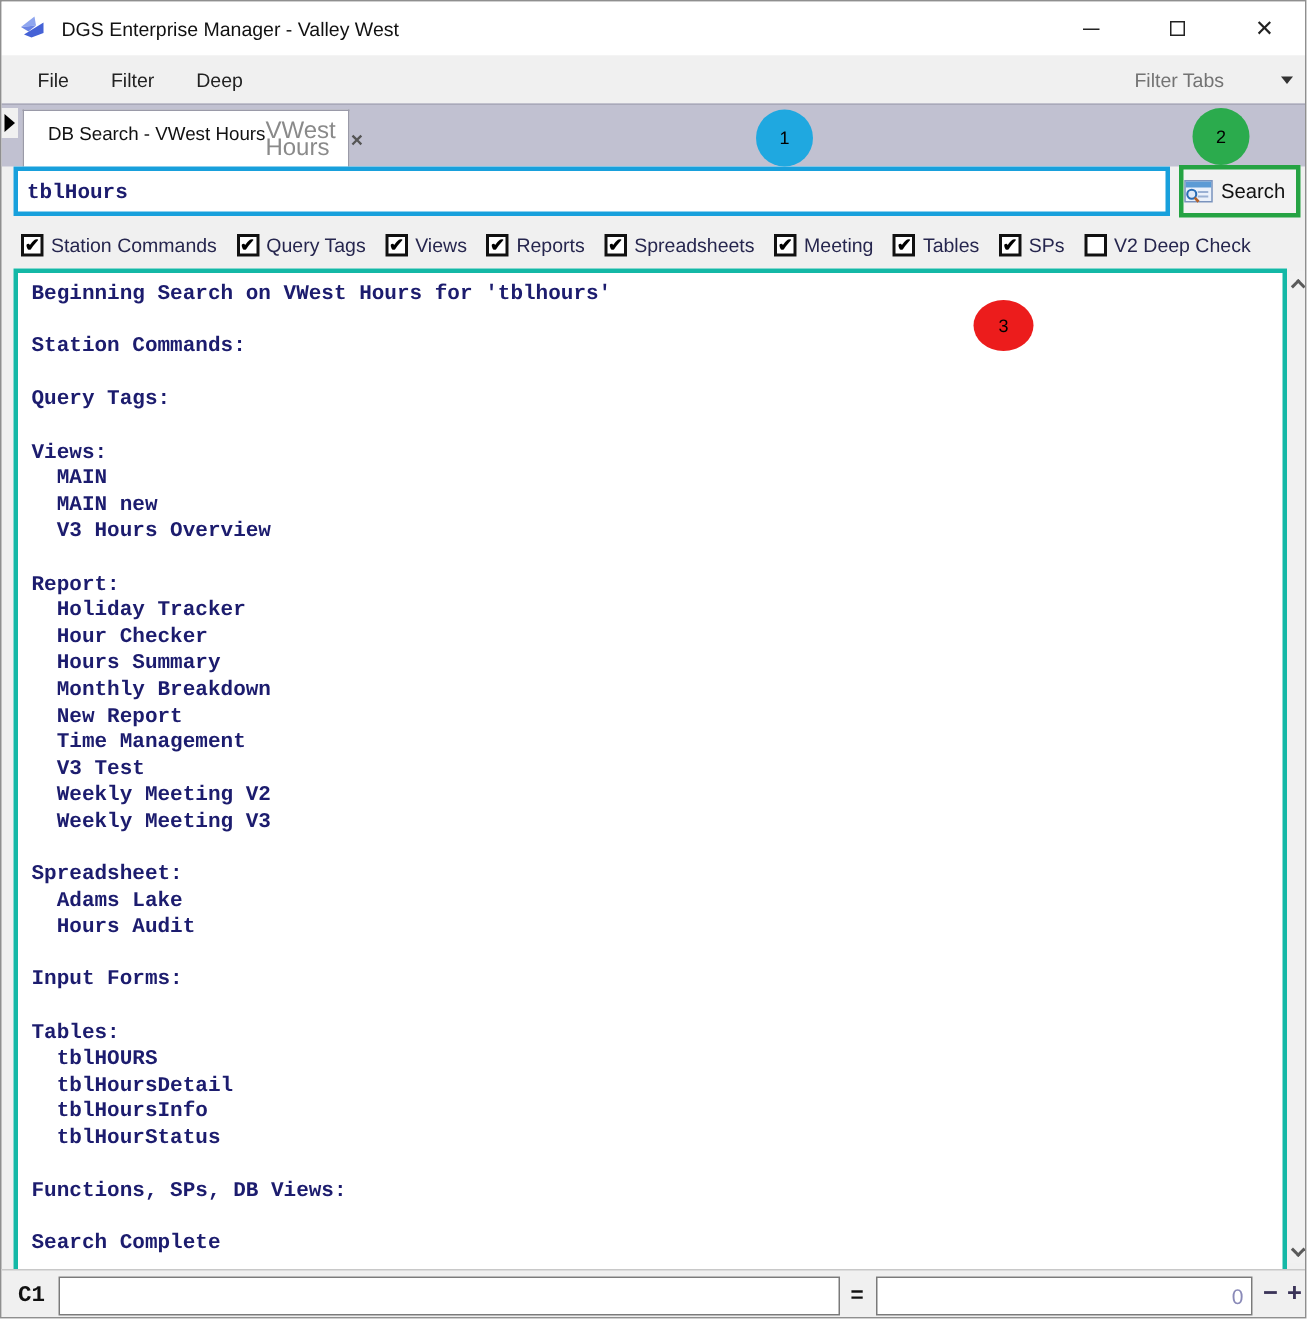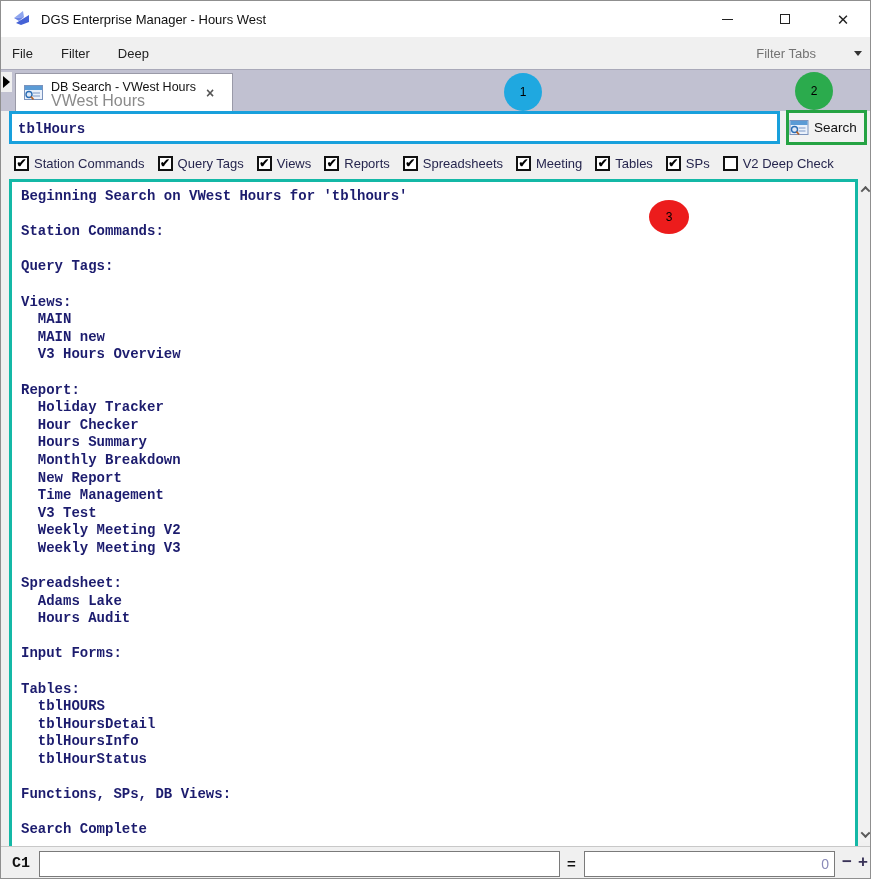"DGS Enterprise Manager - Hours" span.title { text: Hours -> Valley }
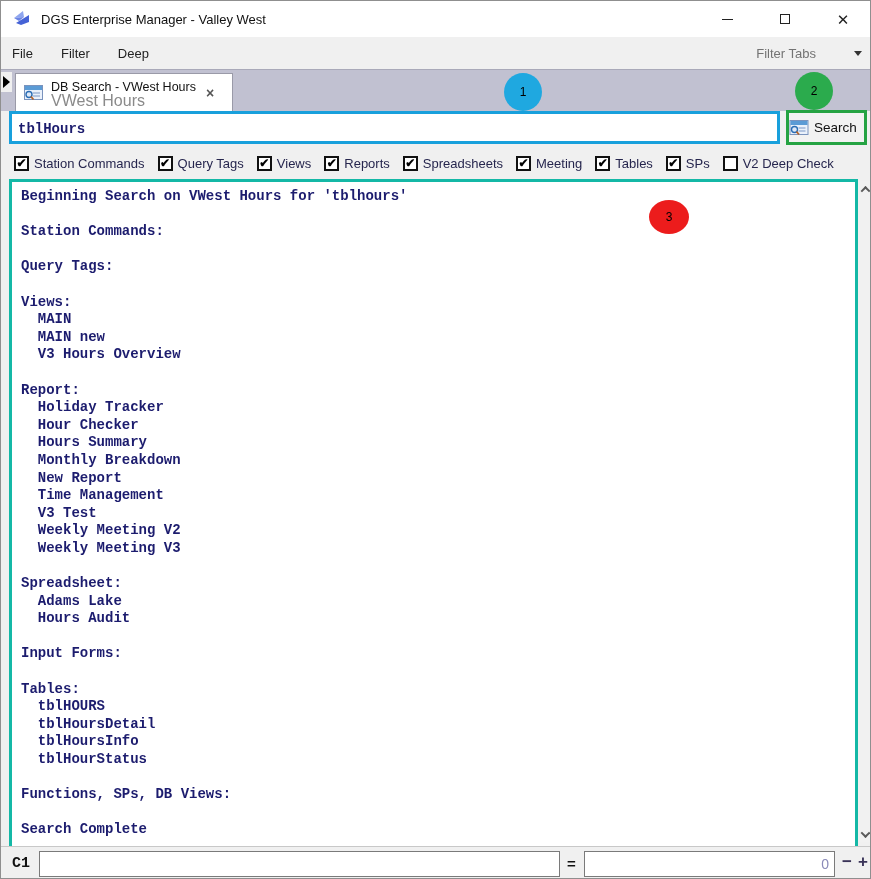"File" .menu-item:first-child { padding-left: 11px -> 24px }
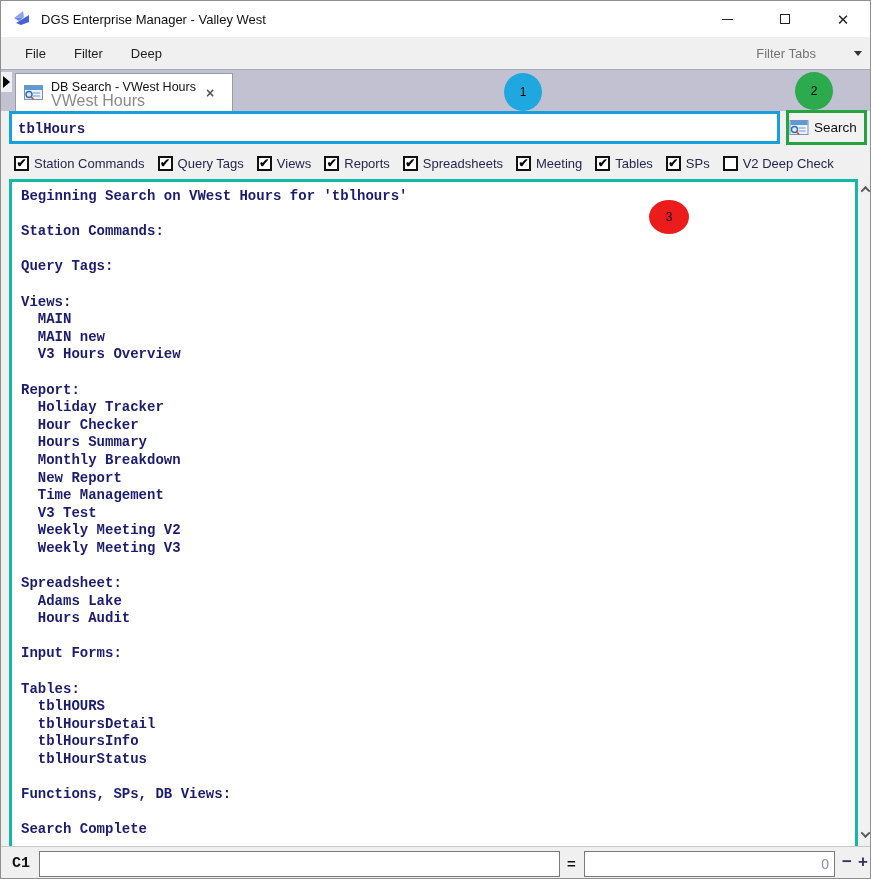"DB Search - VWest Hours" .tab-text { flex-direction: column -> row }
